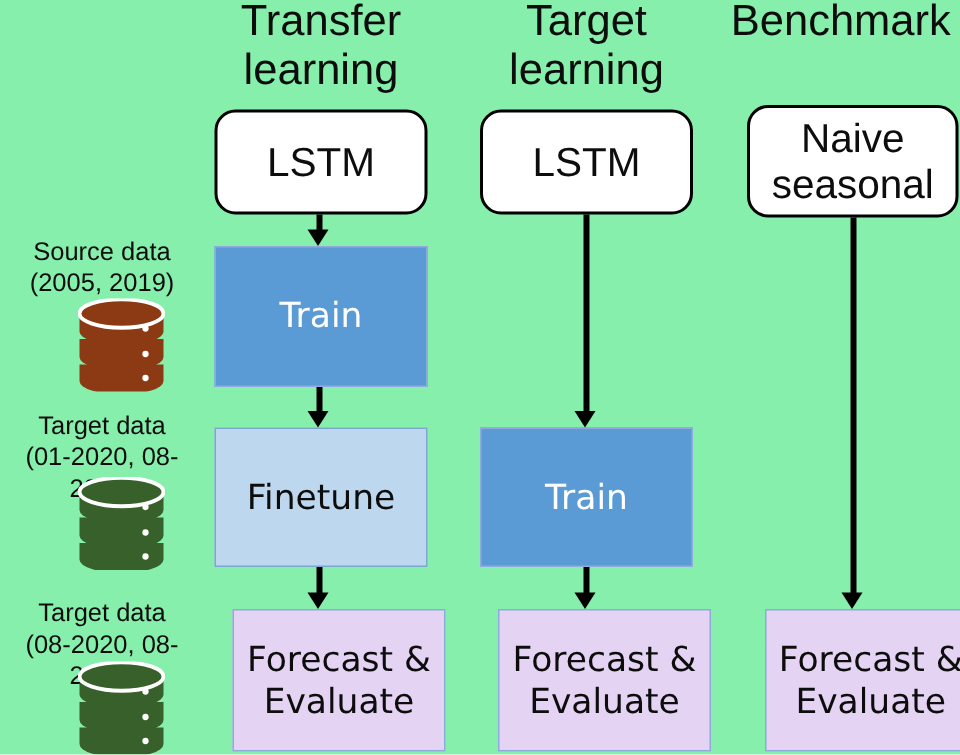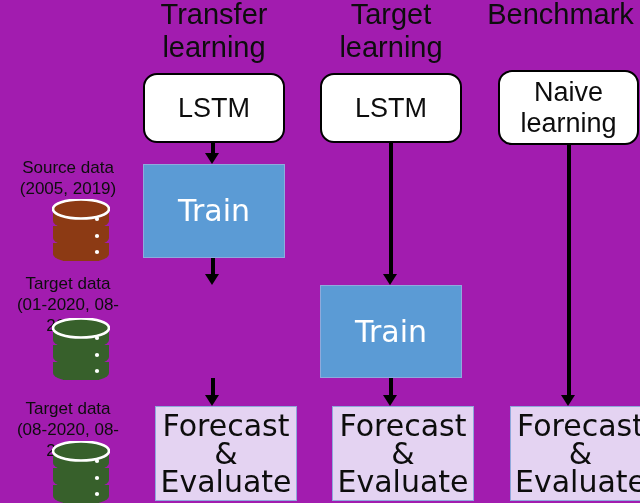"Transfer" #canvas { background: #a21caf -> #86efac }
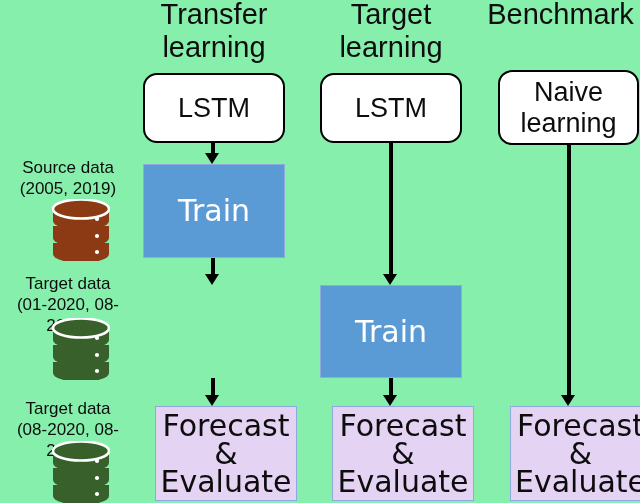"Naive" div.model-box { text: learning -> seasonal }
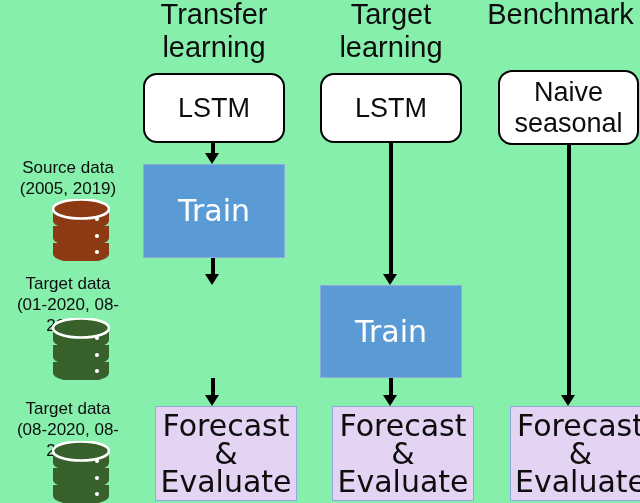"Train" .proc-box { font-size: 30px -> 23px }
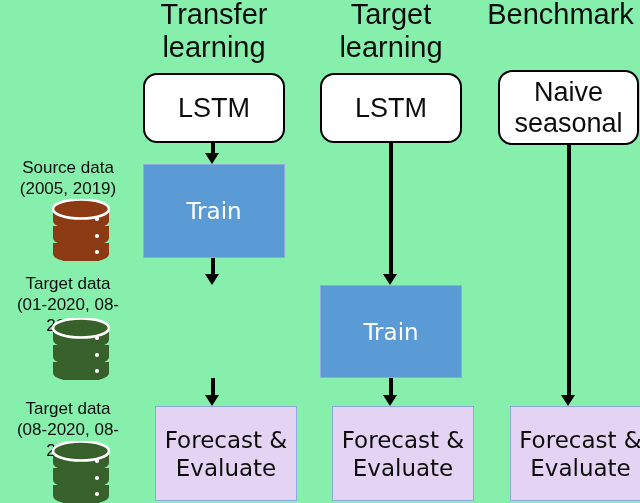"Finetune" div.proc-box { html: none -> <div>Finetune</div> }
